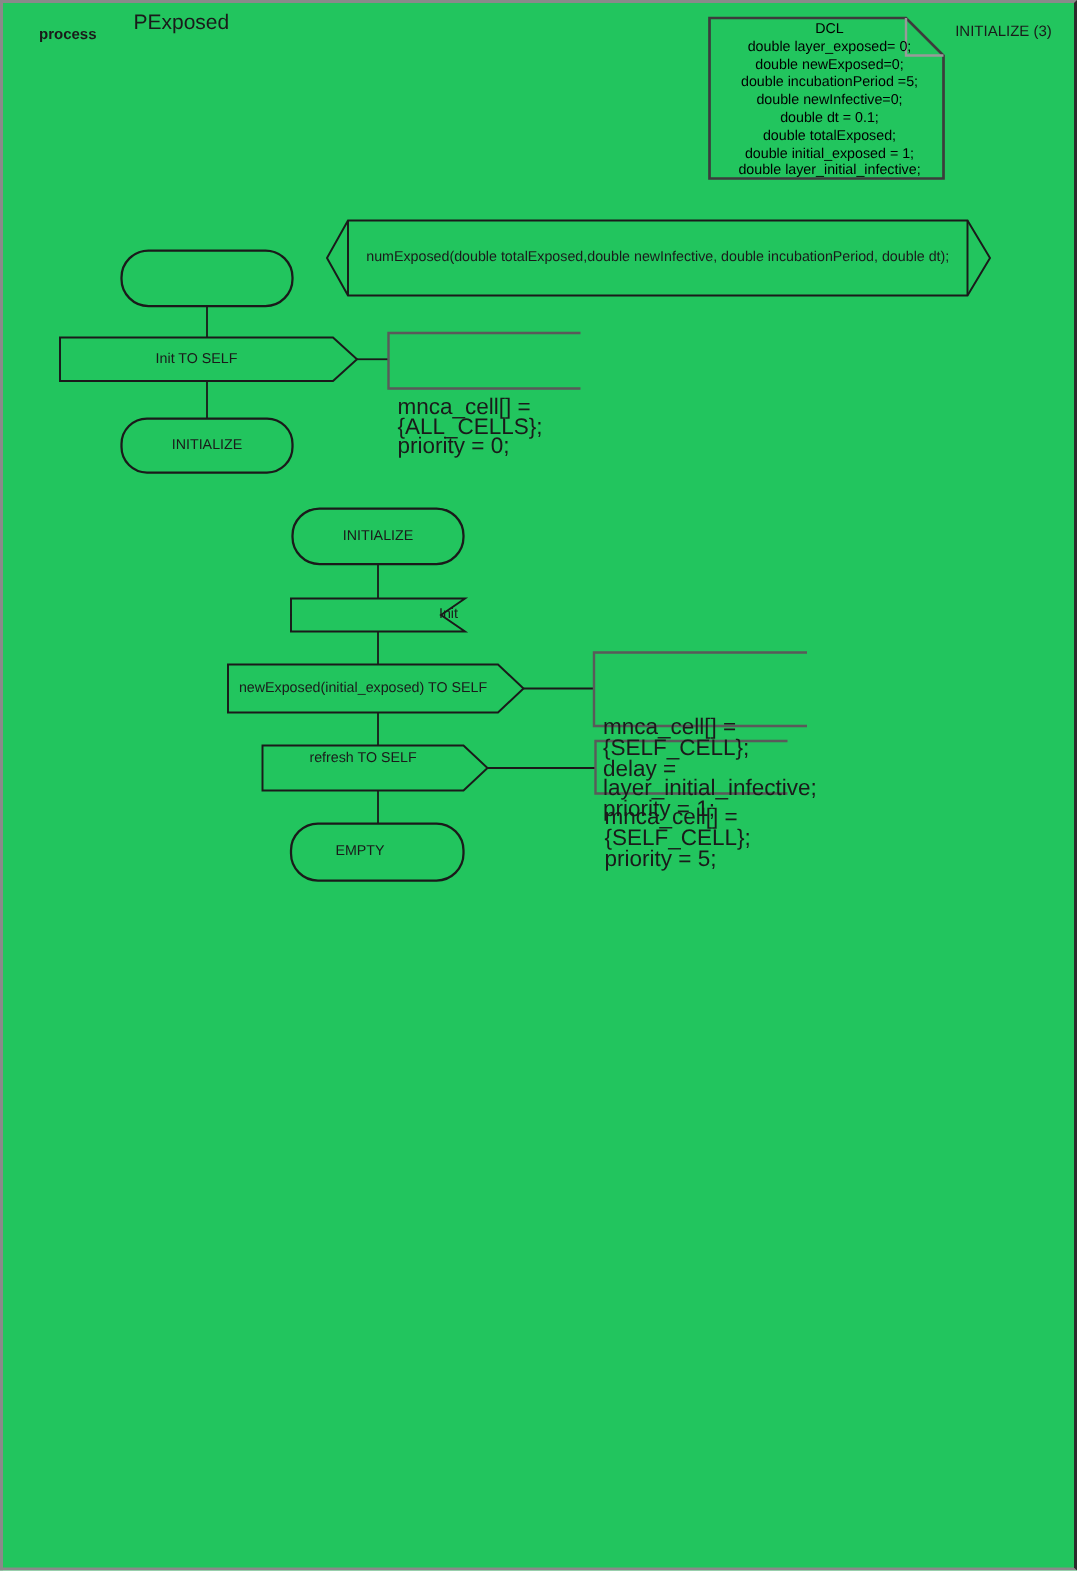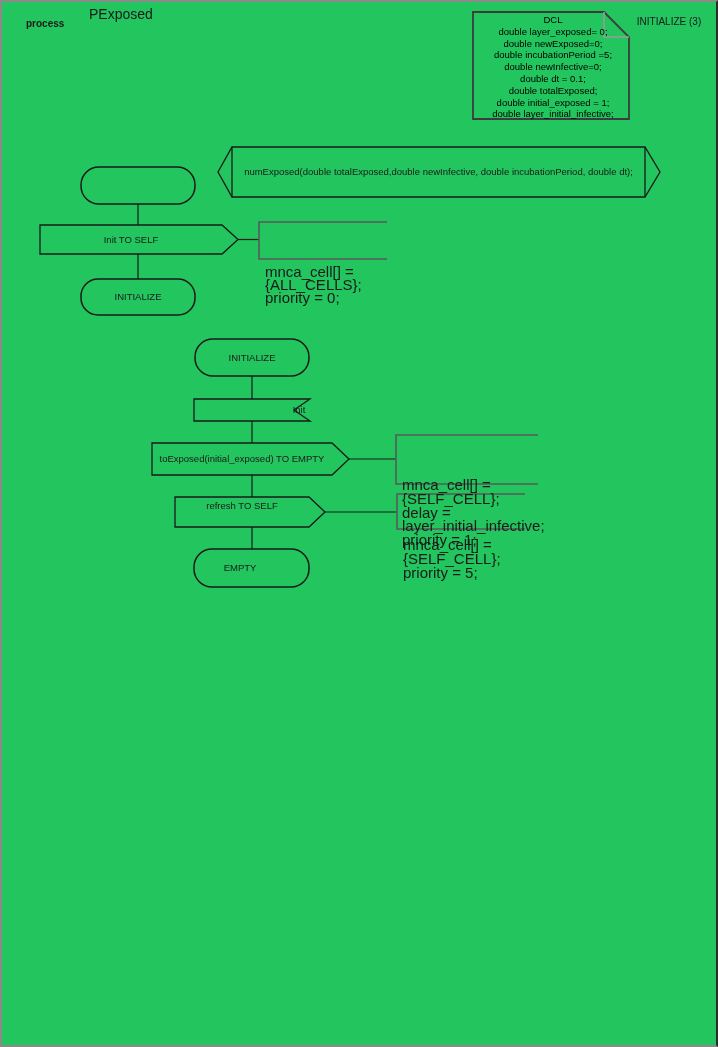"toExposed(initial_exposed) TO EMPTY" div.lbl { text: toExposed(initial_exposed) TO EMPTY -> newExposed(initial_exposed) TO SELF }
